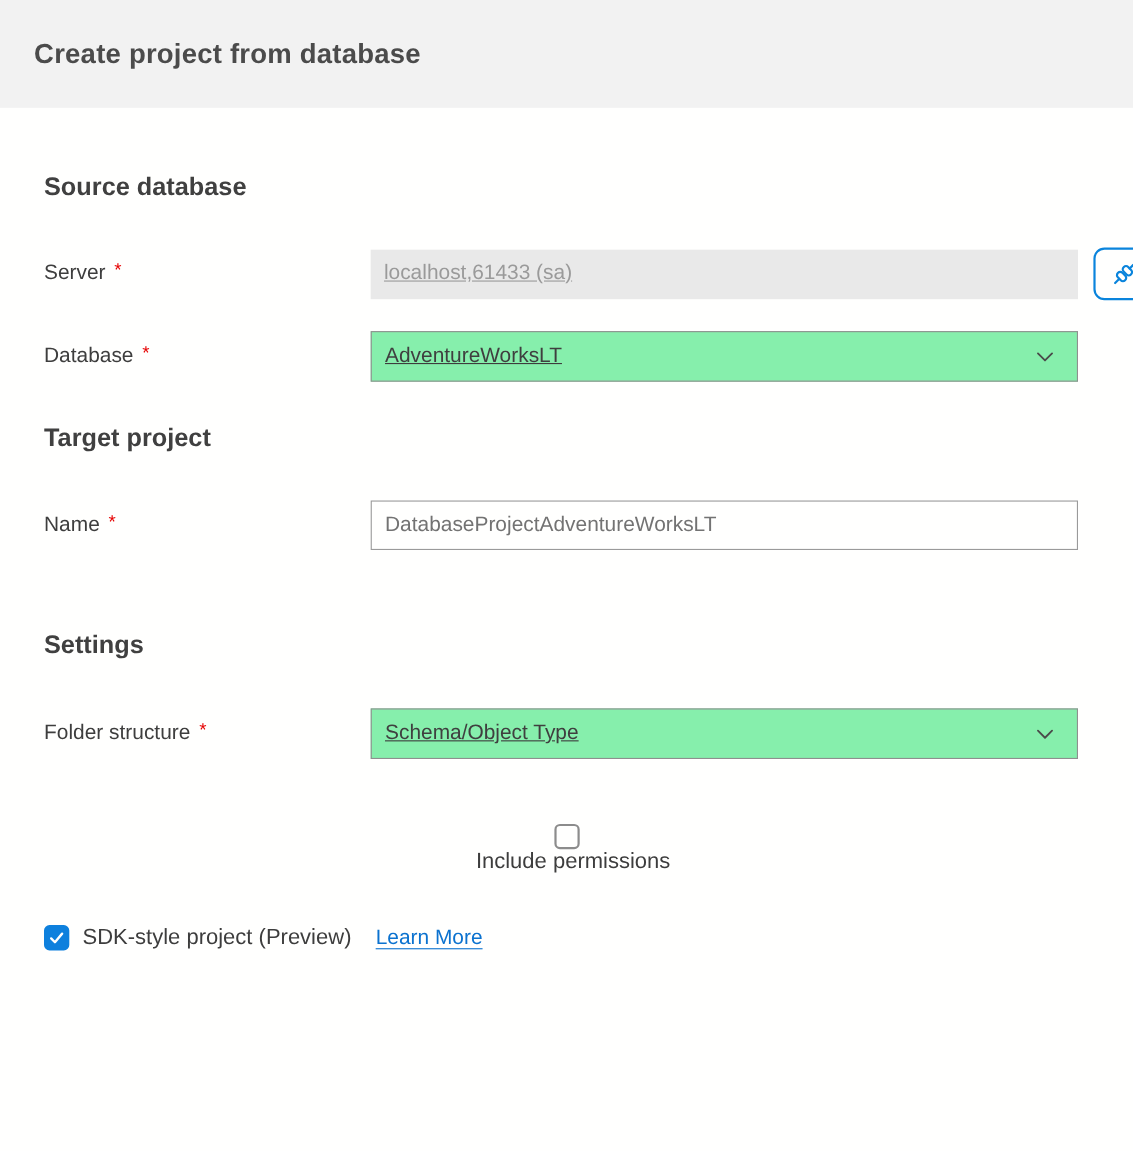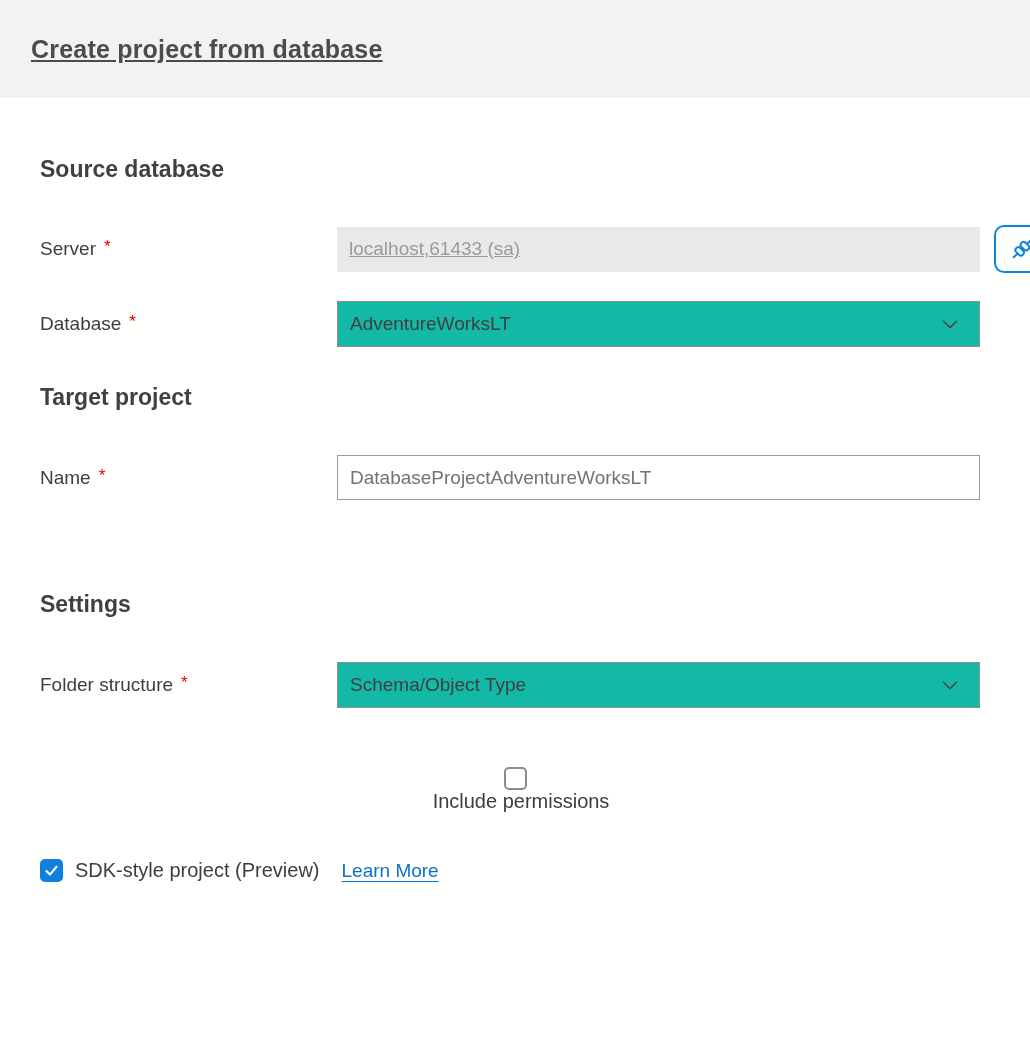"Create project from database" .dialog-title { text-decoration: underline -> none }
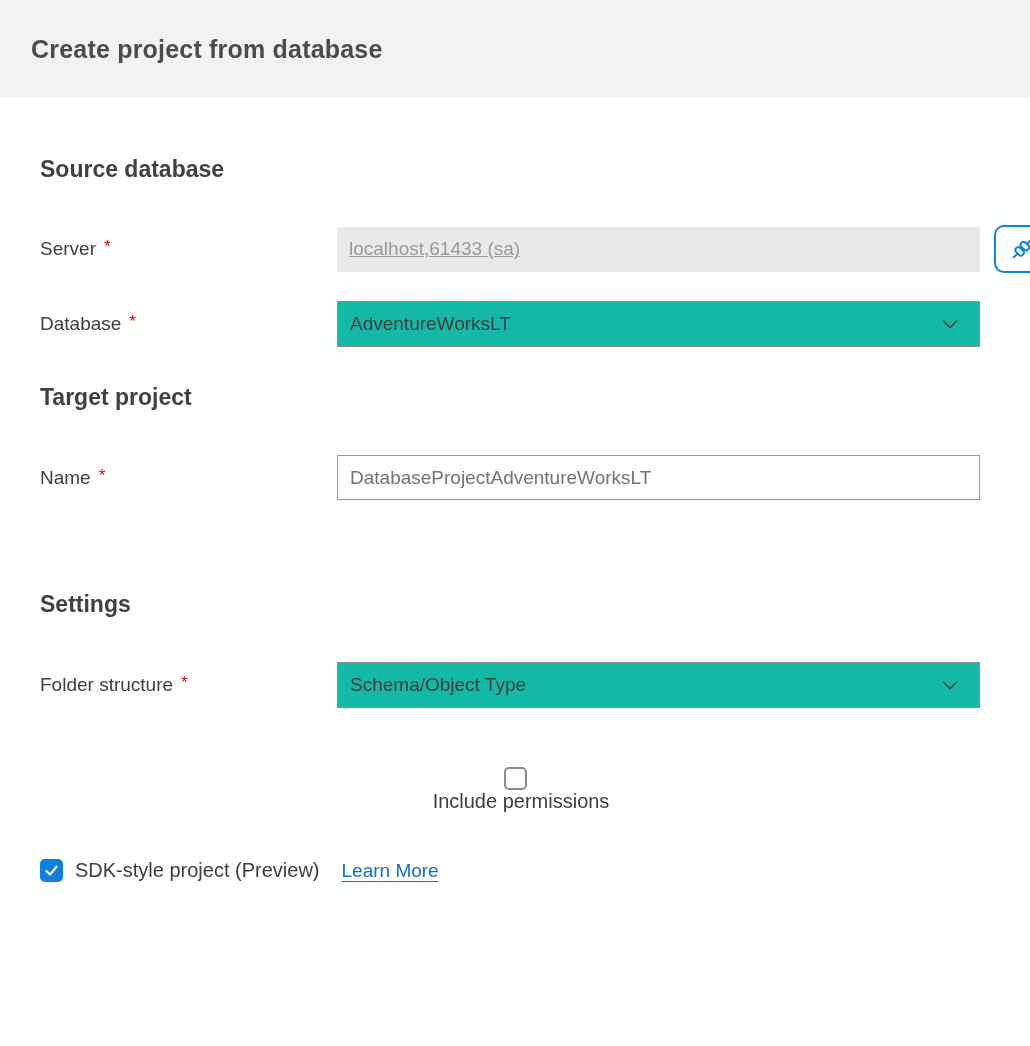"AdventureWorksLT" .select-box { background: #14b8a6 -> #86efac; text-decoration: none -> underline }
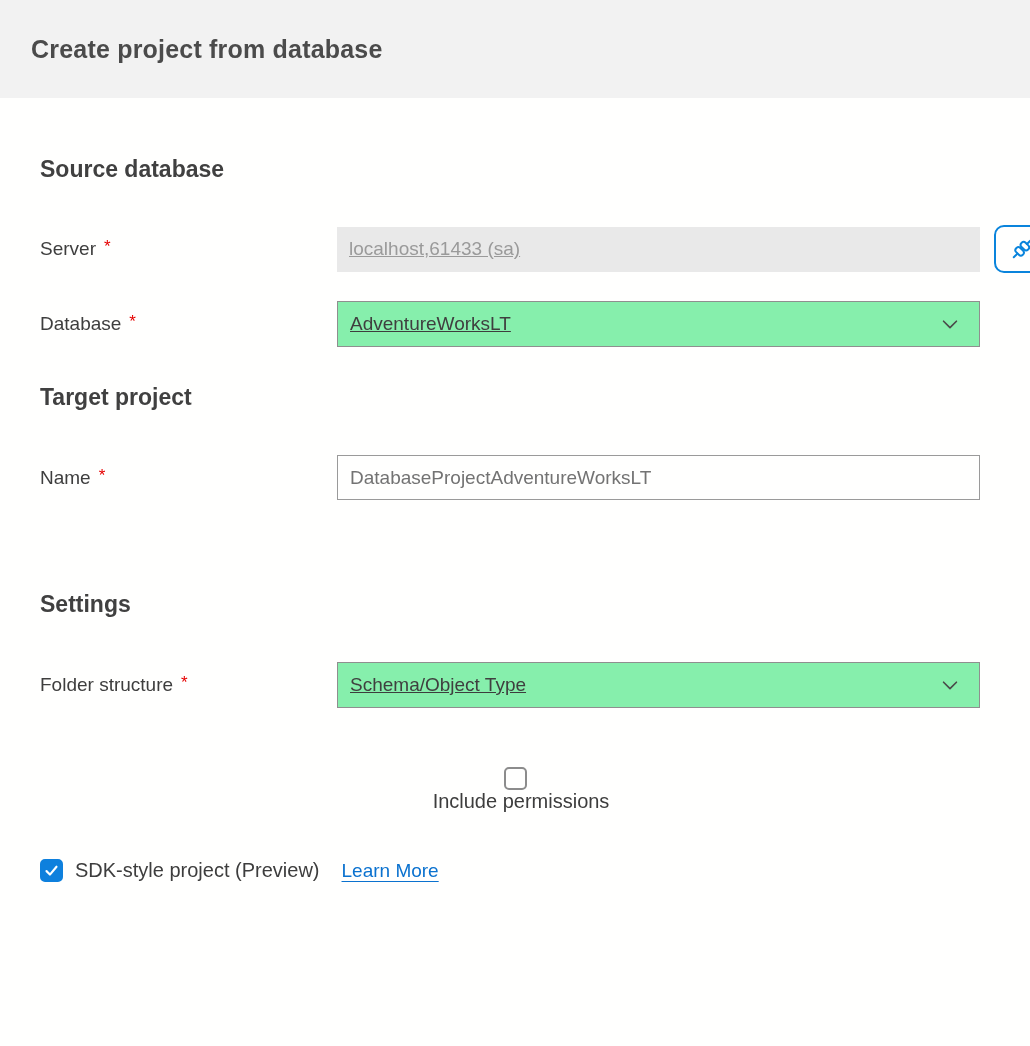"Settings" #heading-settings { margin-top: 90px -> 72px }
